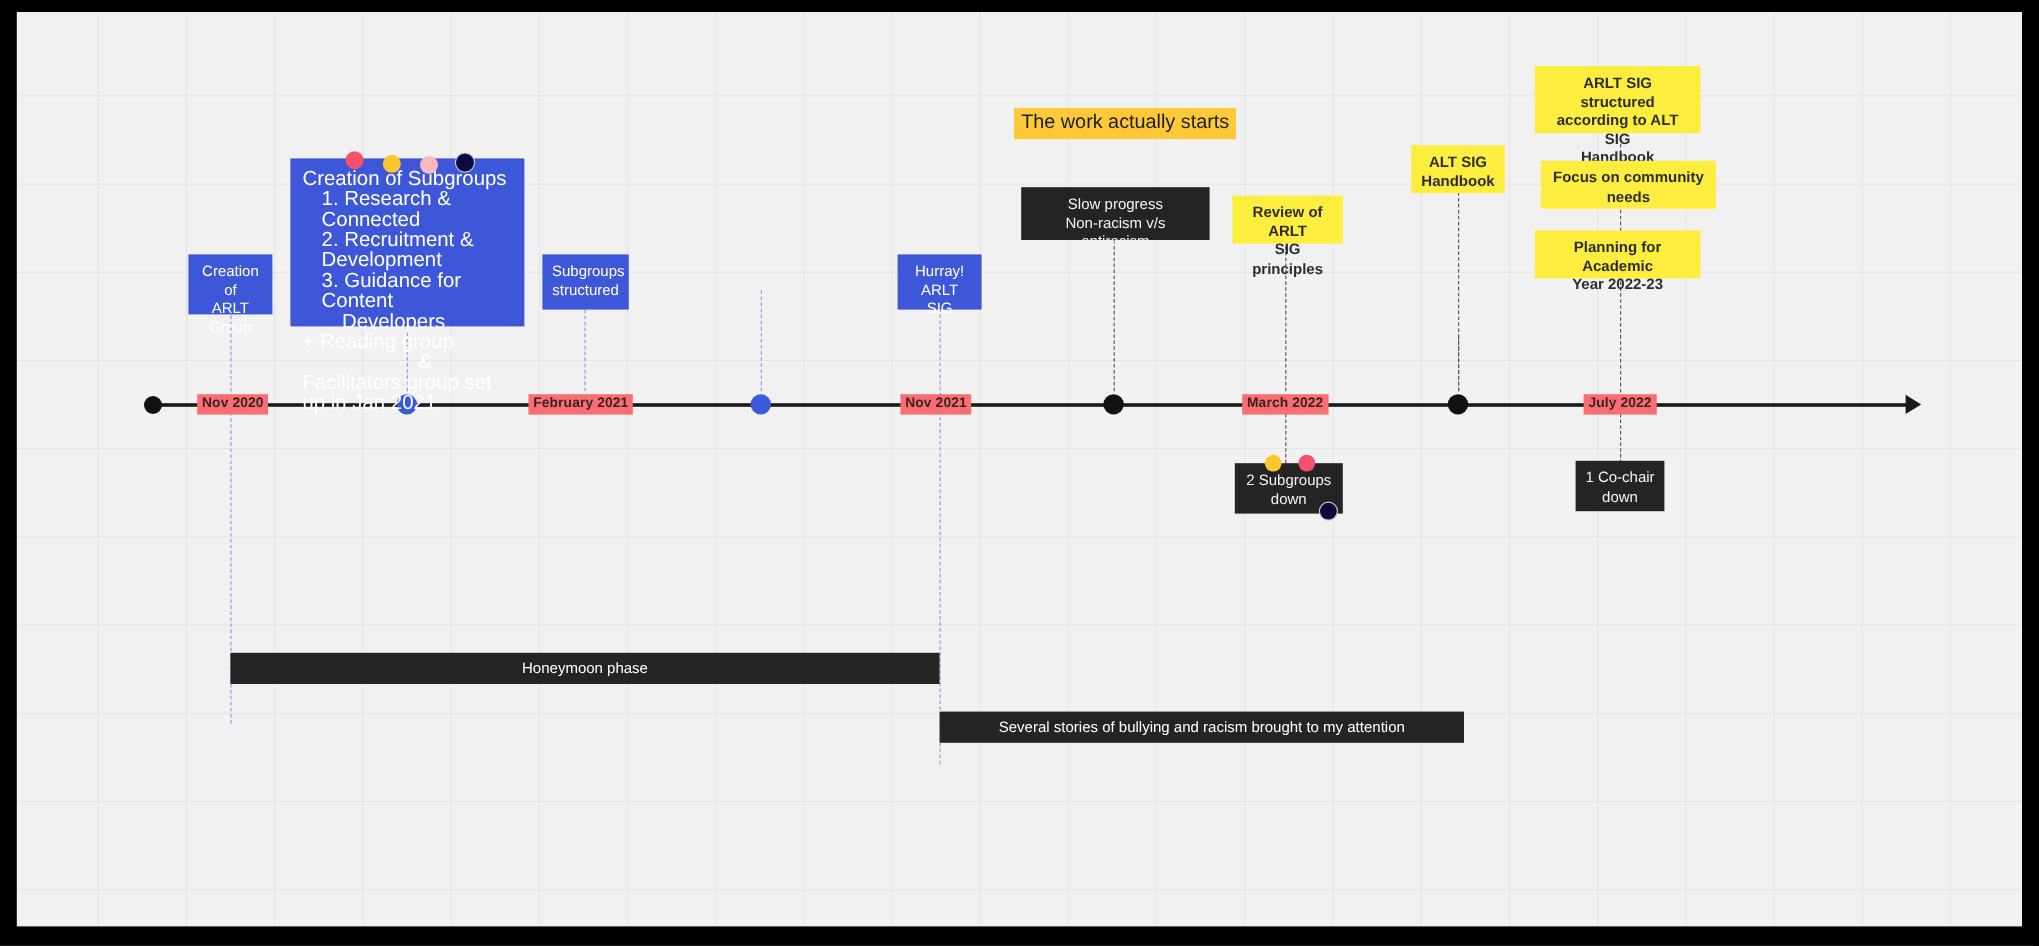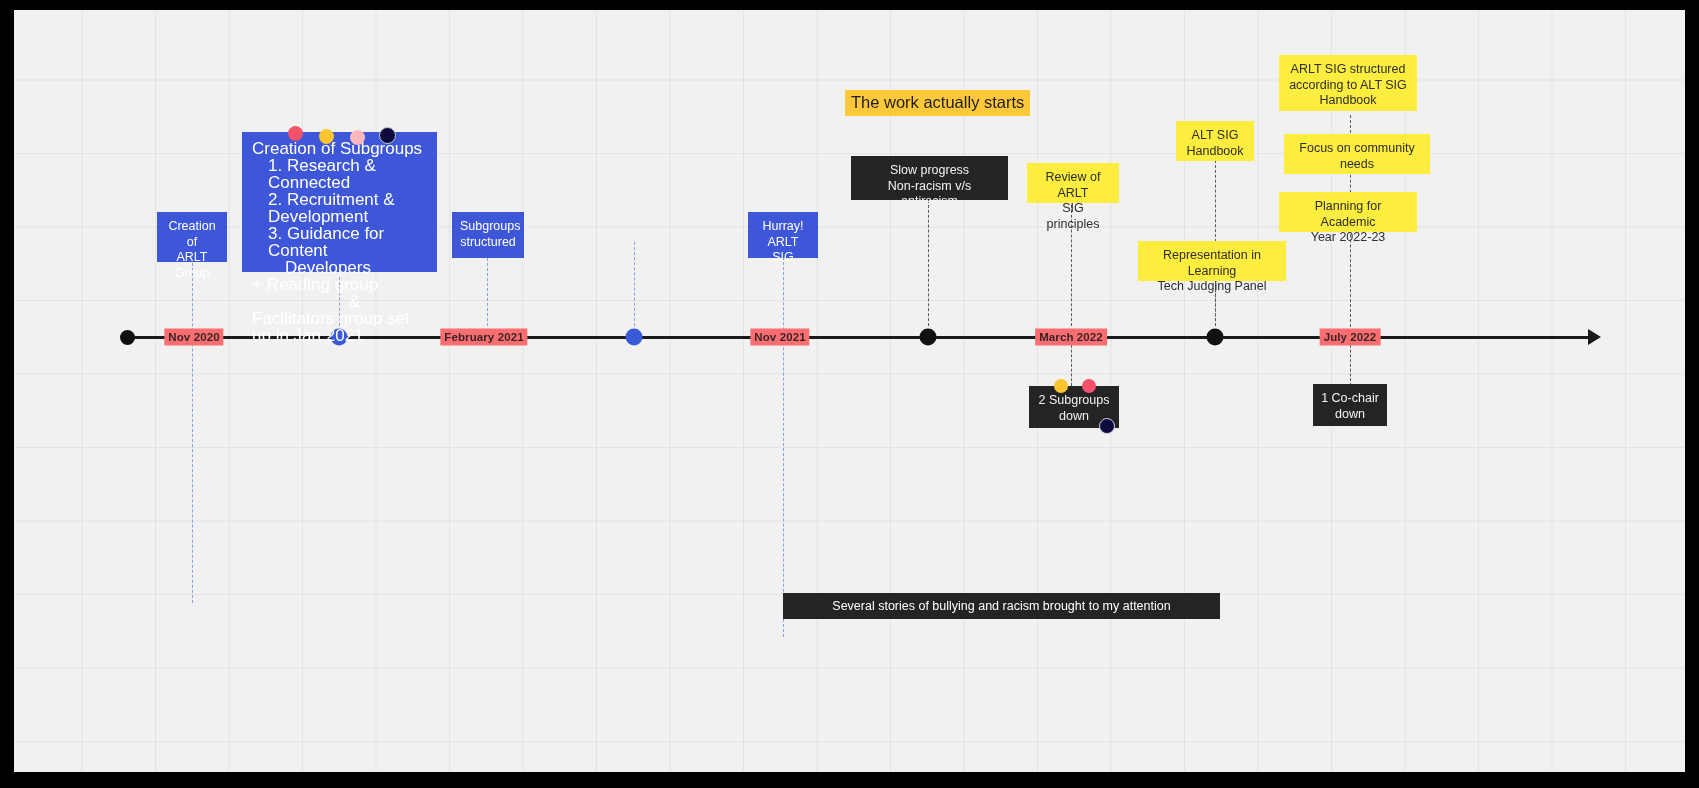"ARLT SIG structured" .card.yellow { font-weight: normal -> bold }
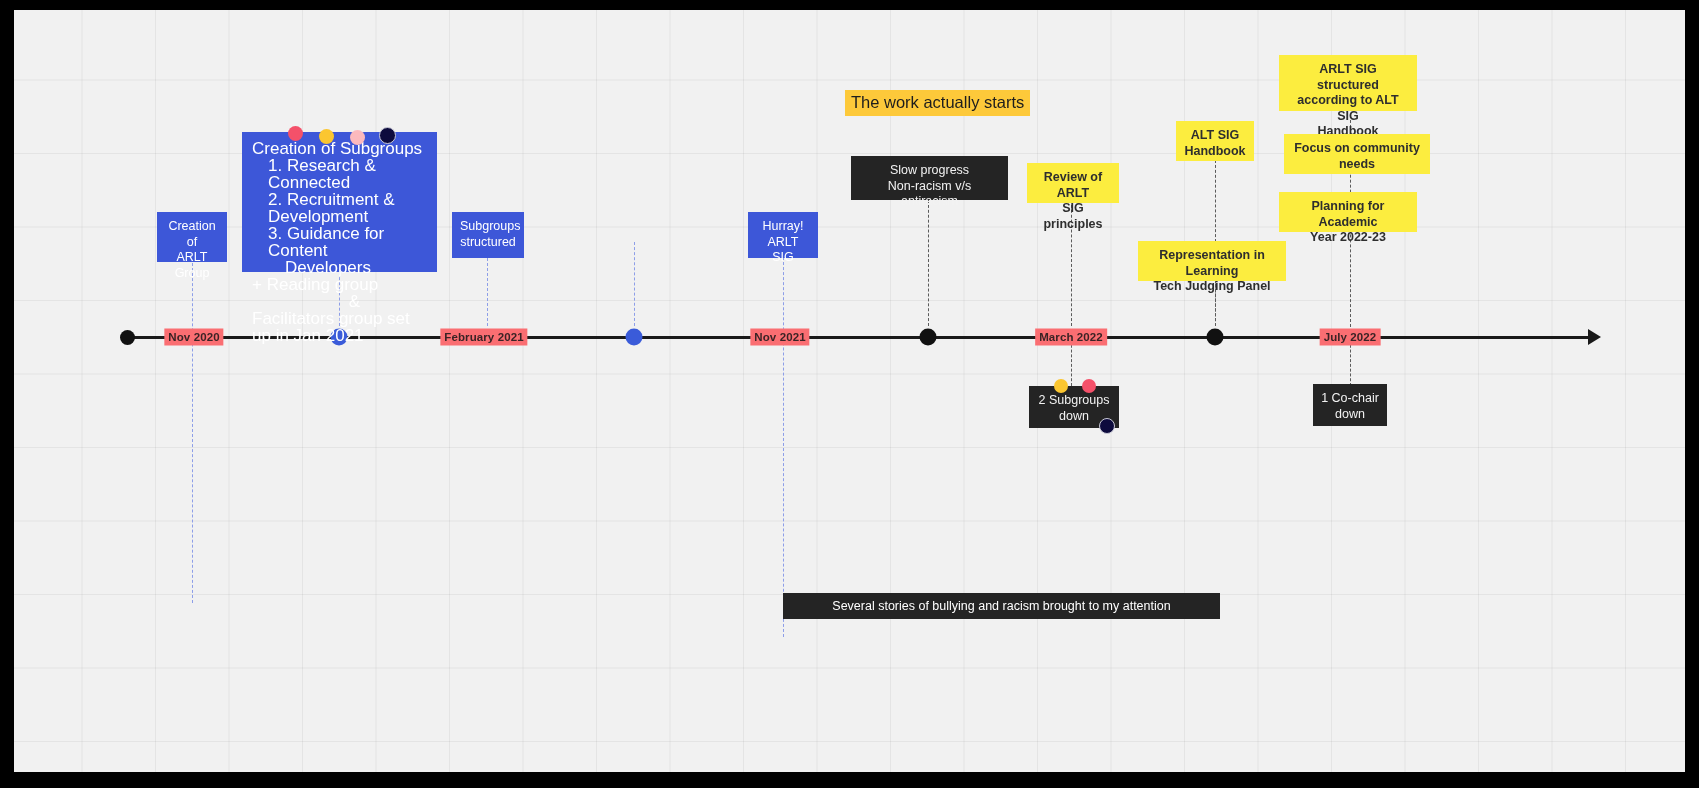"Representation in Learning" div.card { html: <div> <span>Representation in Learning</span> <span>Tech Judging Panel</span> </div> -> none }
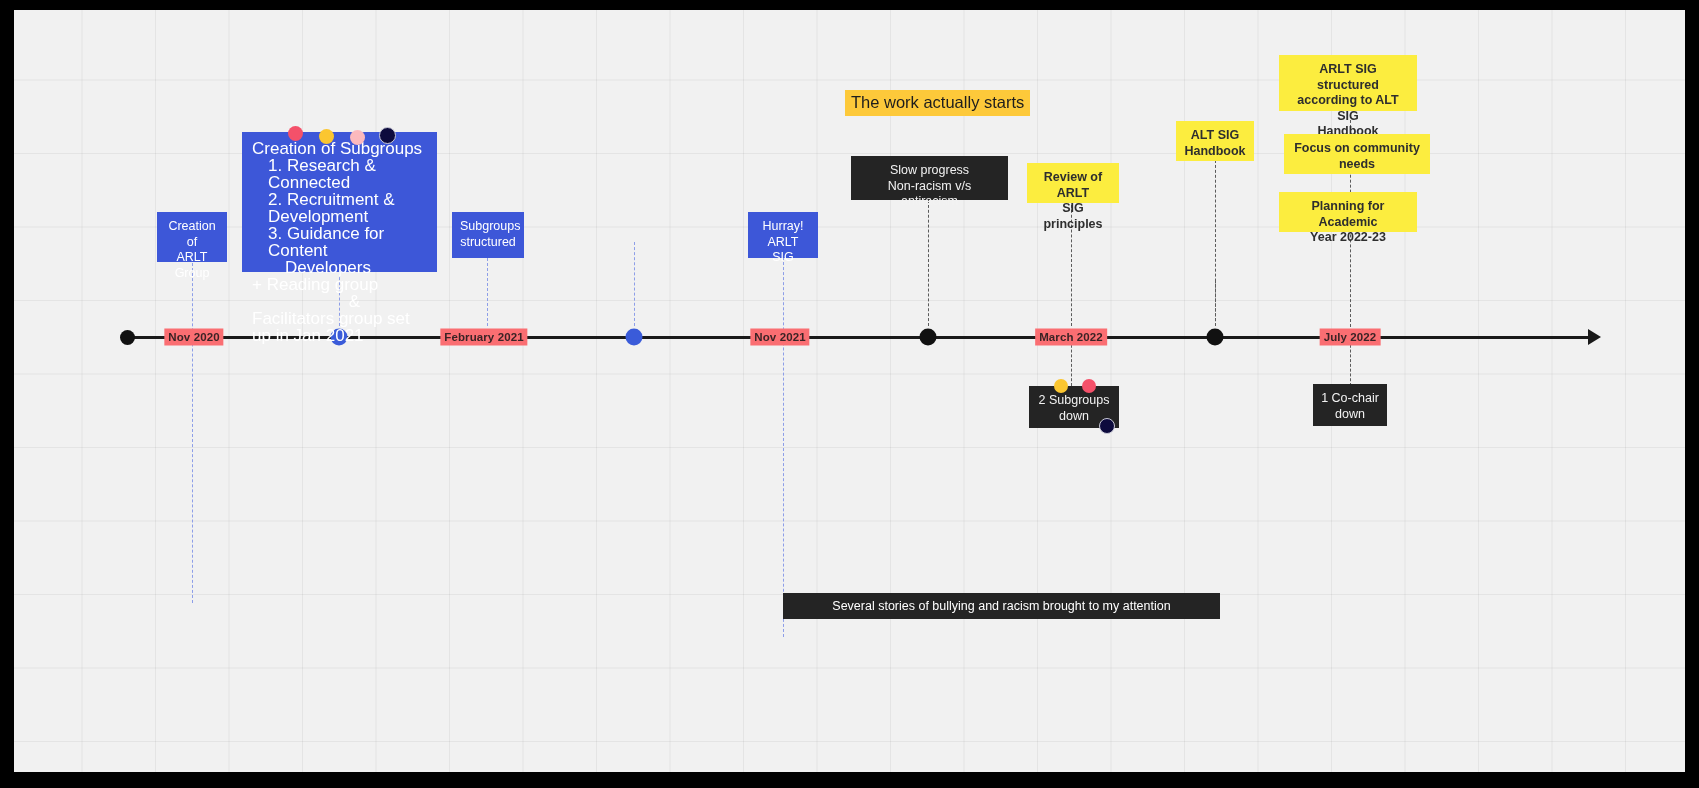"Honeymoon phase" div.phase-bar { html: none -> <div>Honeymoon phase</div> }
